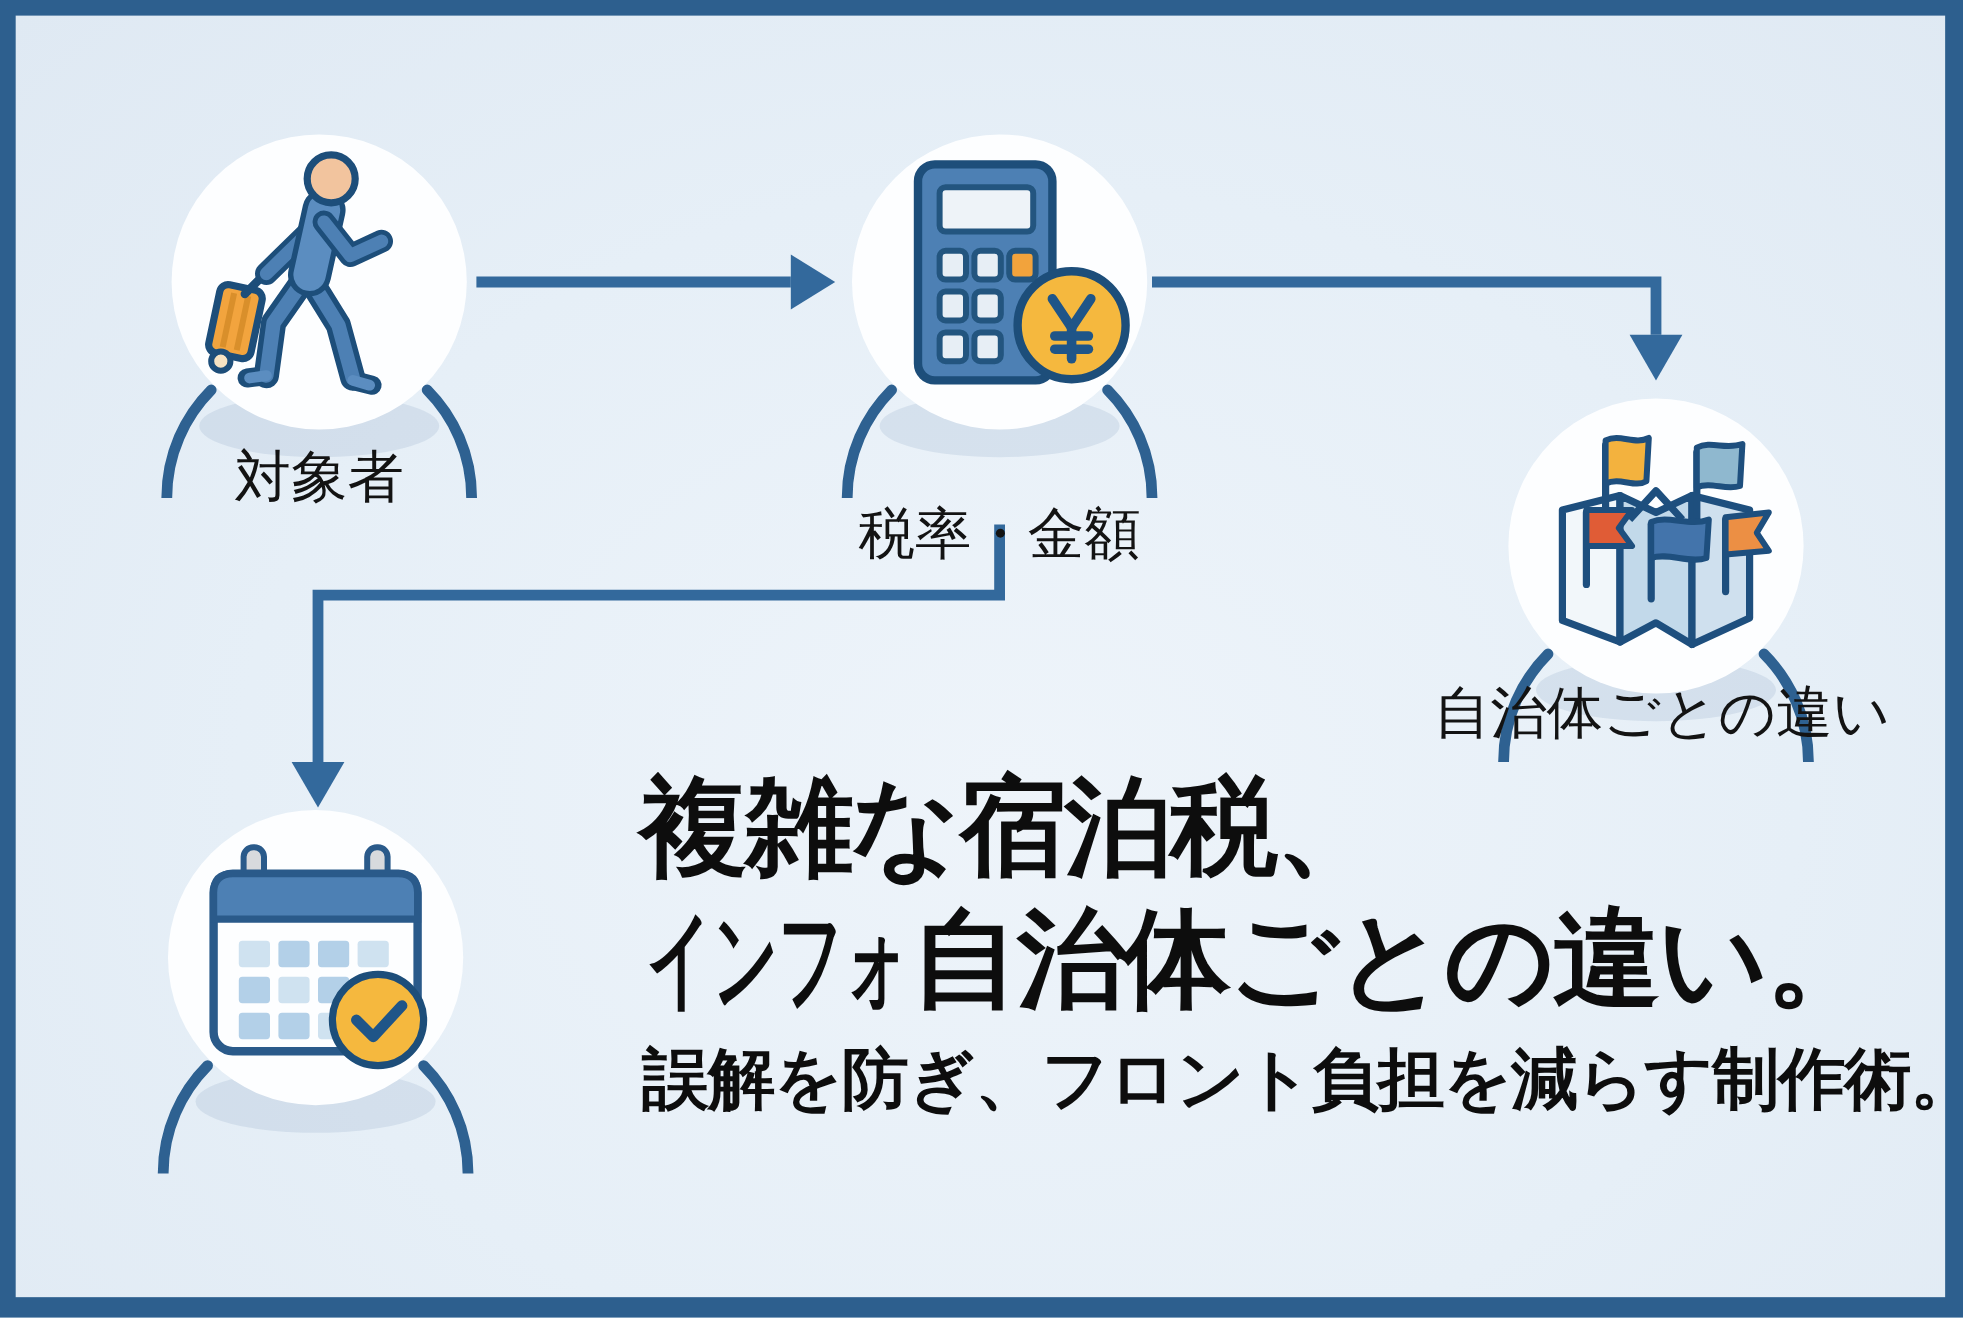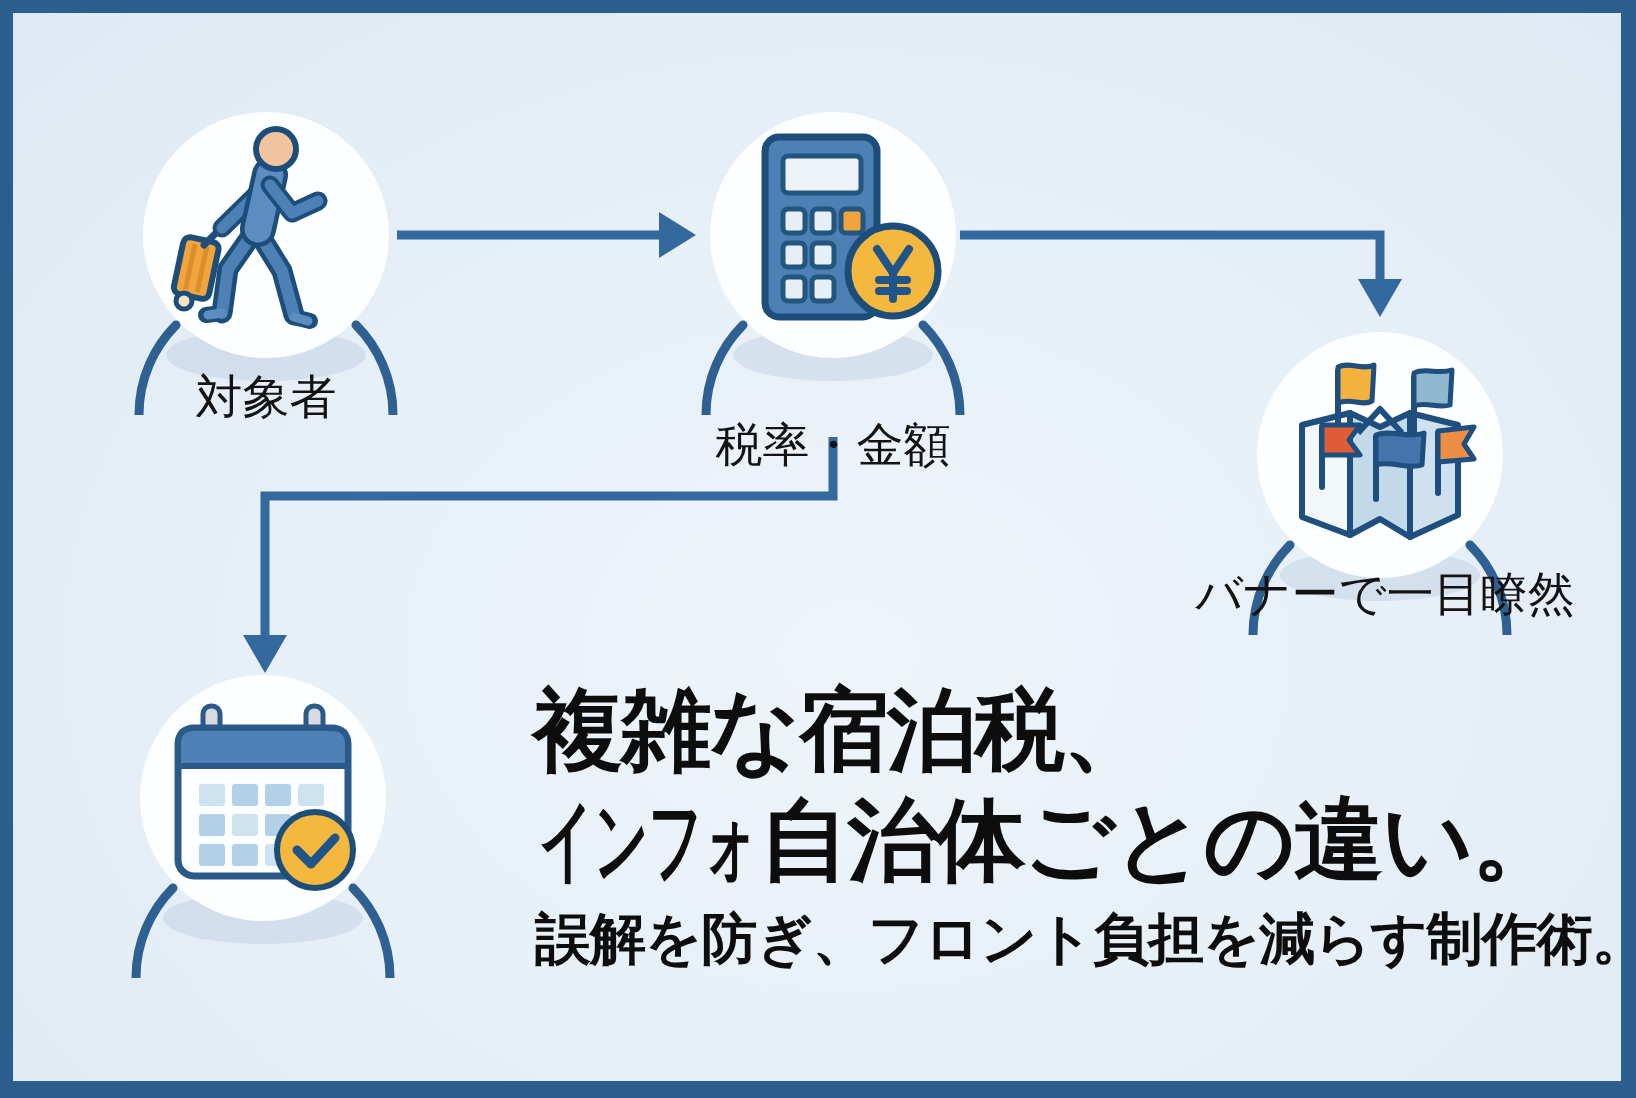"バナーで一目瞭然" div.node-label { text: バナーで一目瞭然 -> 自治体ごとの違い }
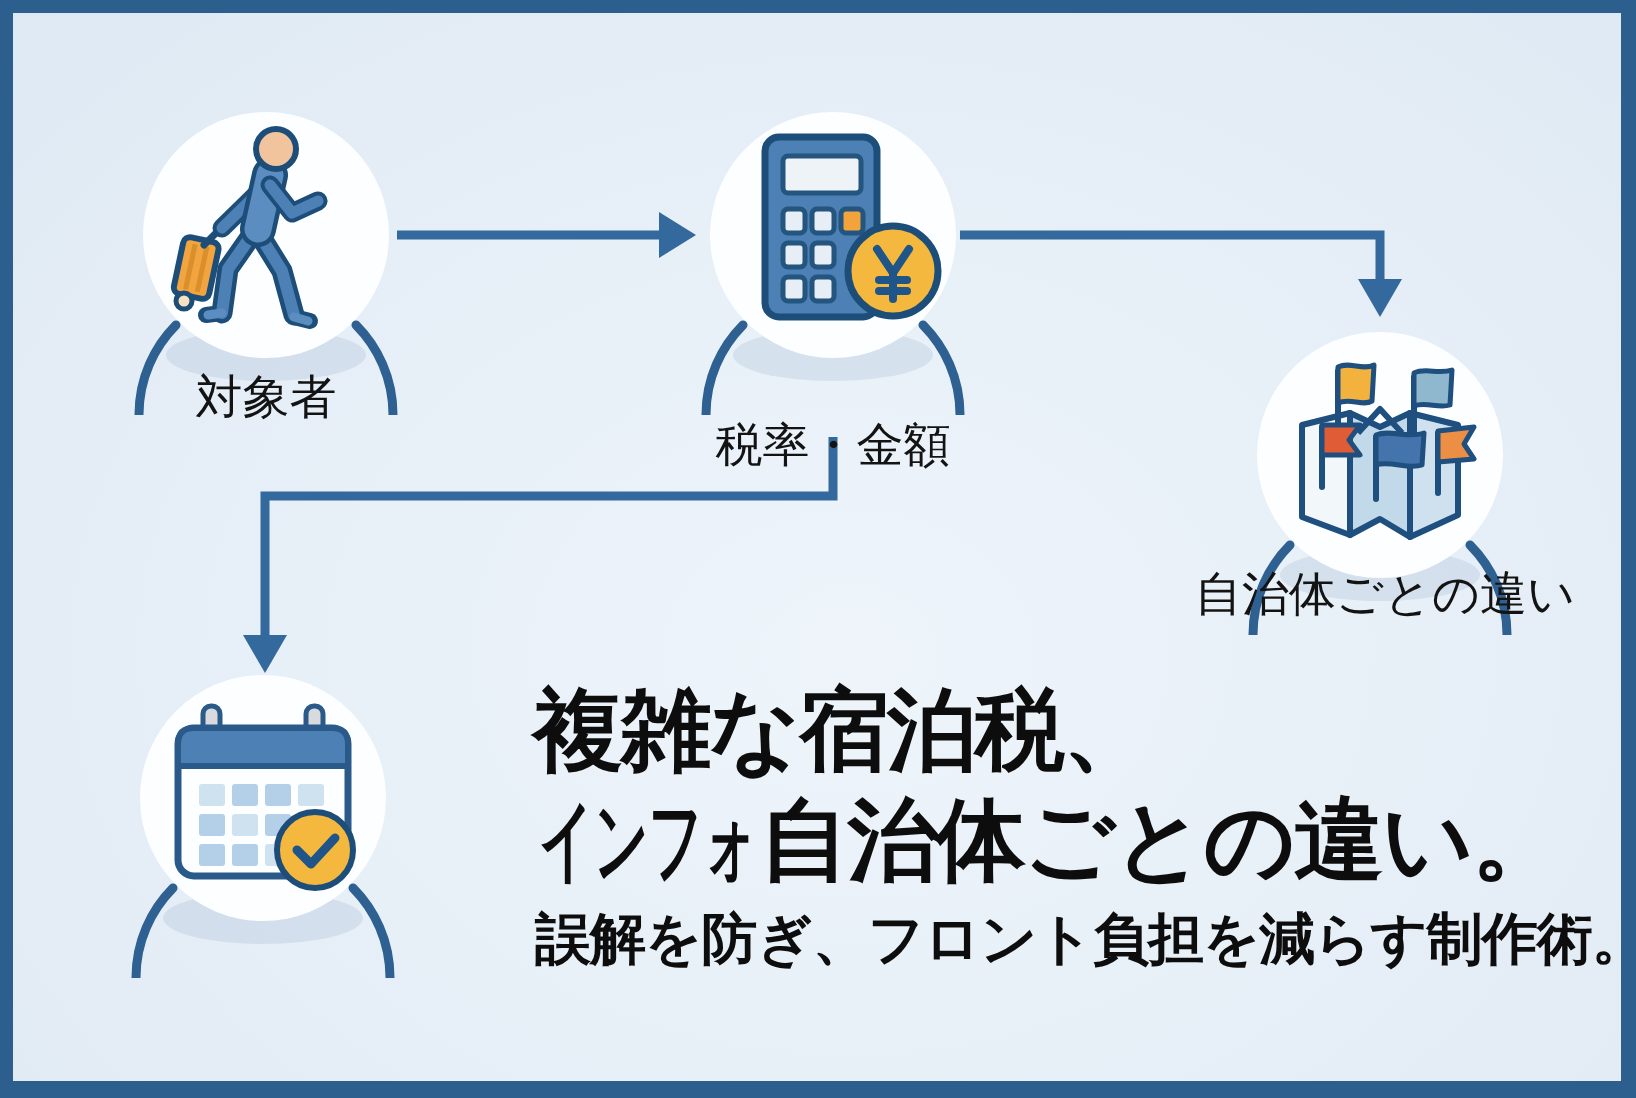"複雑な宿泊税、" .h-line { margin-top: 40px -> none }
